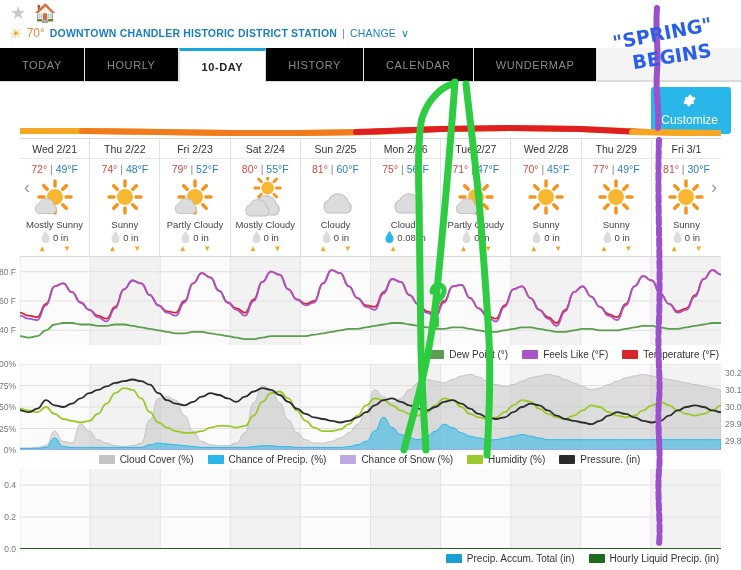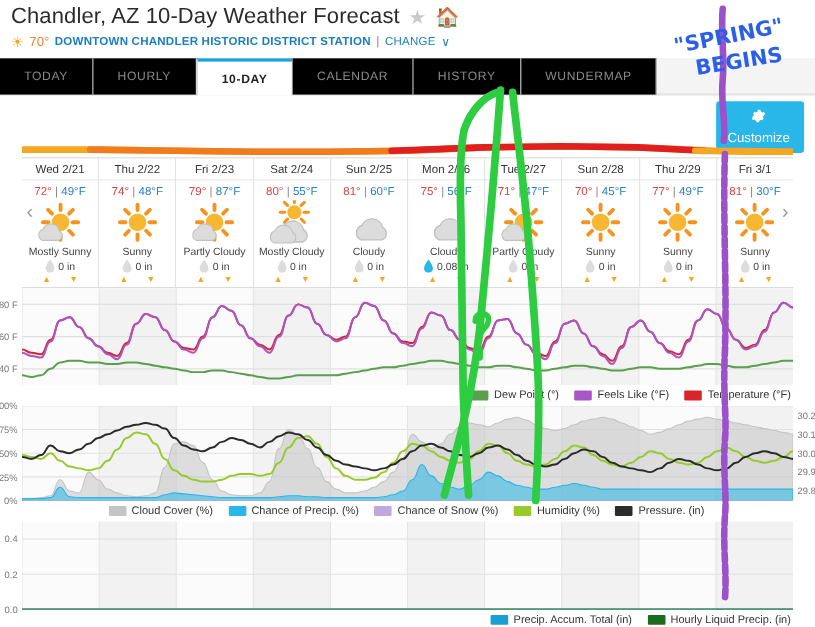"Chandler, AZ 10-Day Weather Forecast" span.page-title { html: <span>Chandler, AZ 10-Day Weather Forecast</span> -> none }
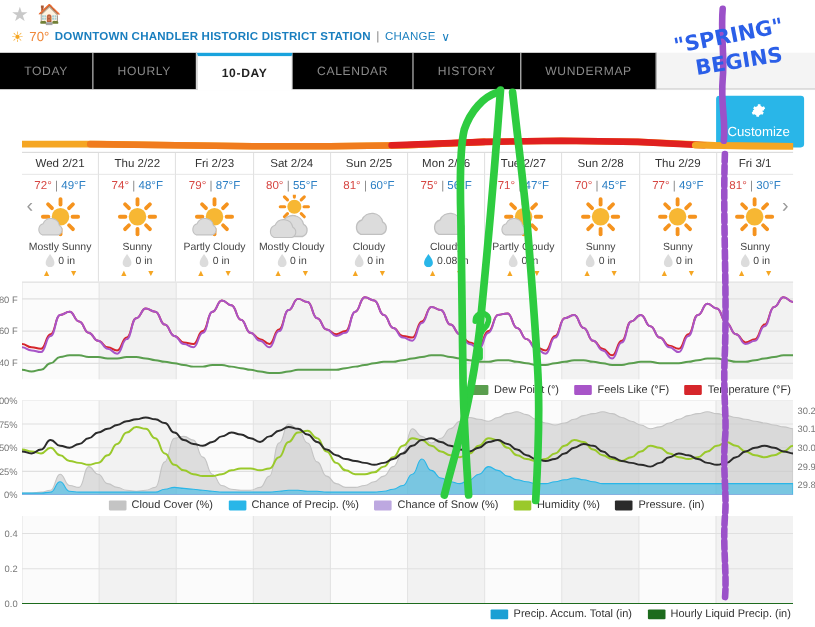"CALENDAR" div.tab { order: before "HISTORY" -> after "HISTORY" }
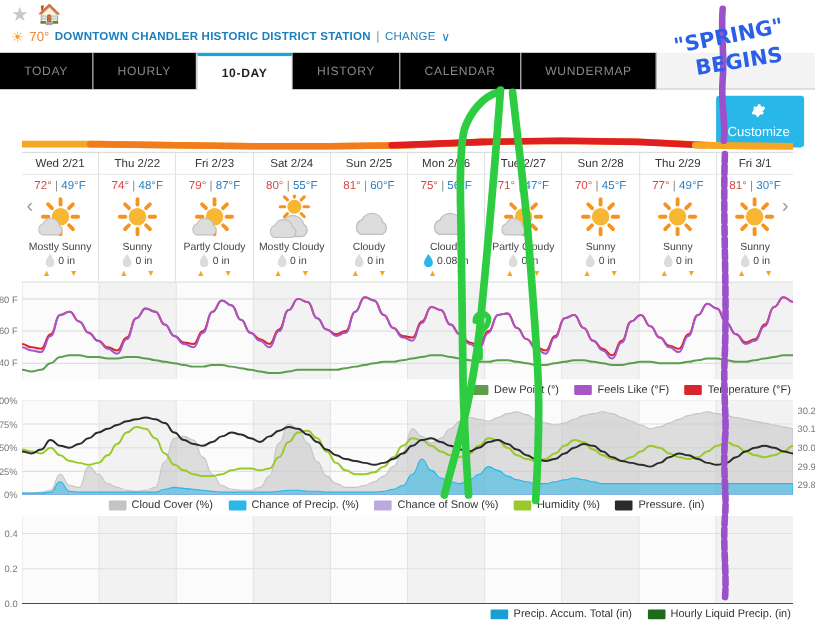"Sun 2/28" div.card-date { text: Sun -> Wed }
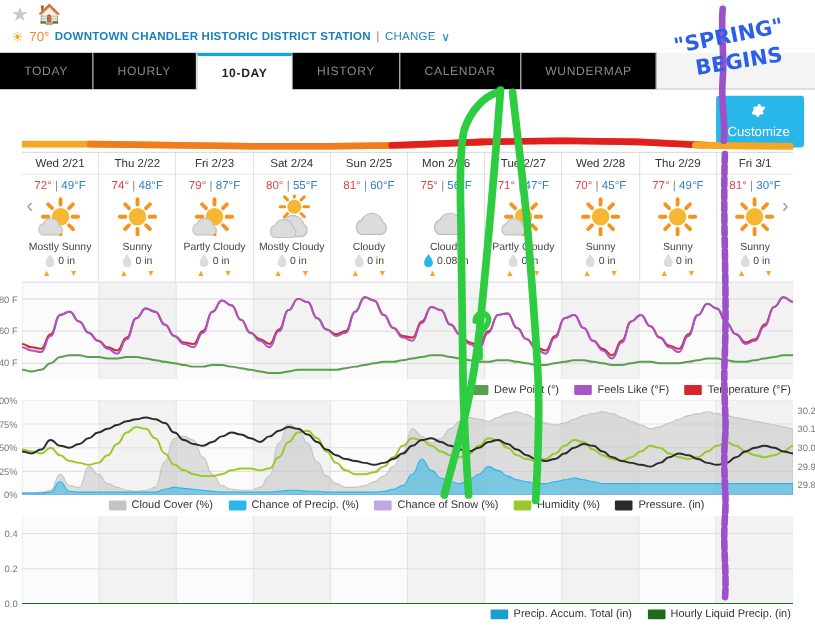"87°F" span.lo { text: 87 -> 52 }
